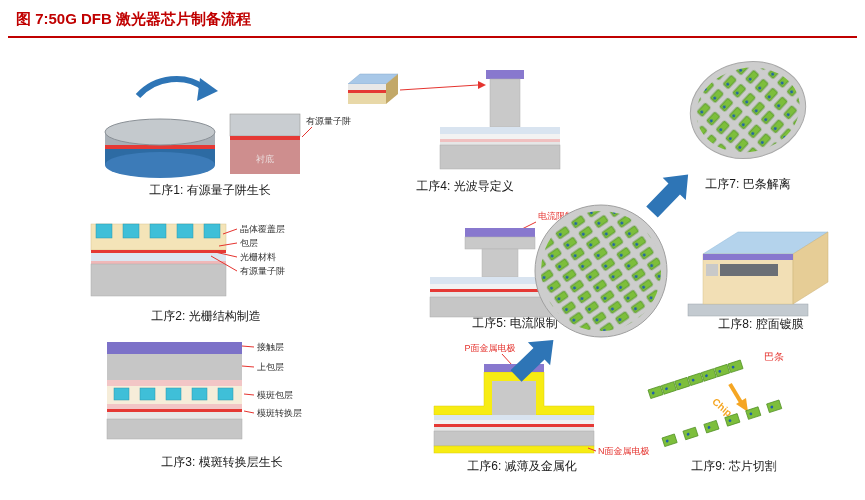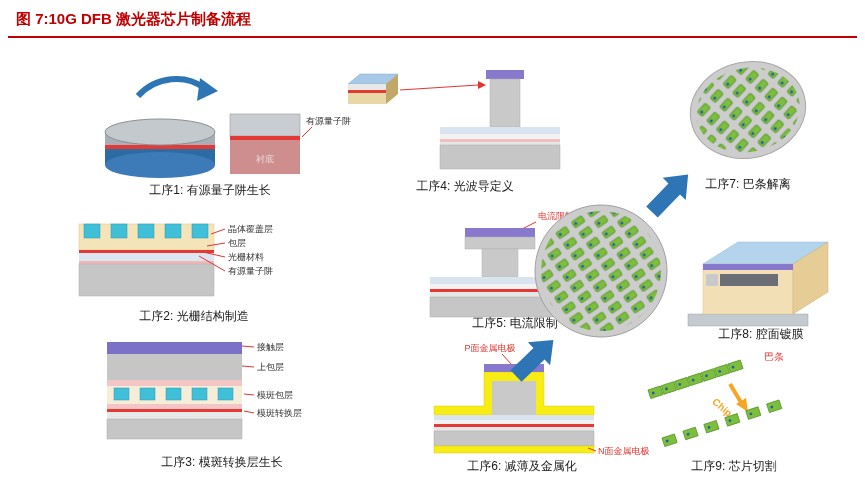"图 7:10G DFB 激光器芯片制备流程" div.title { text: 7:10G -> 7:50G }
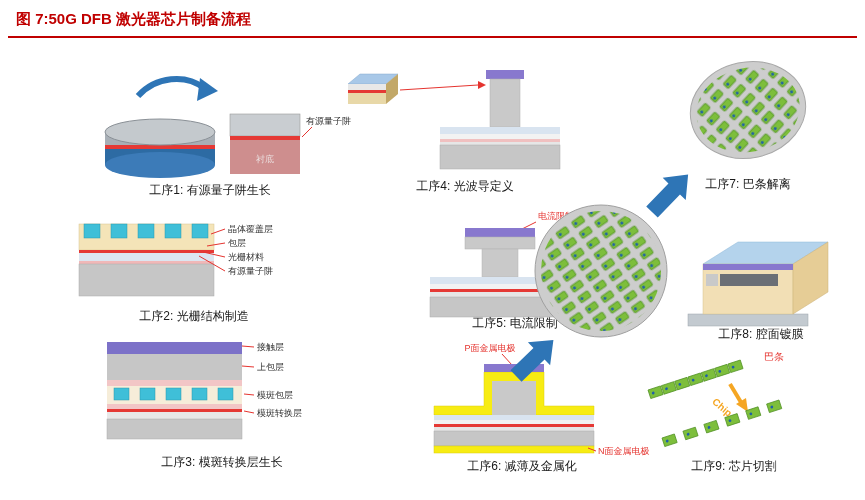"晶体覆盖层" div.fig { left: 64px -> 76px }
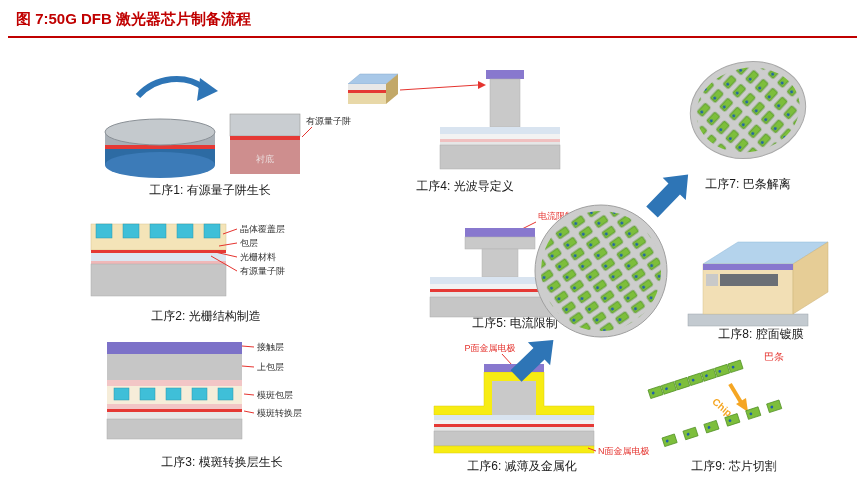"工序8: 腔面镀膜" div.fig { top: 224px -> 214px }
